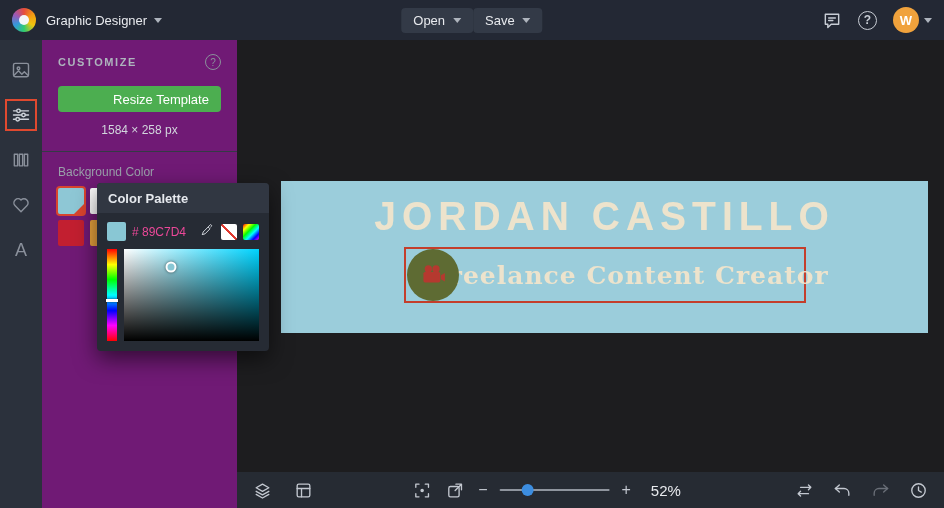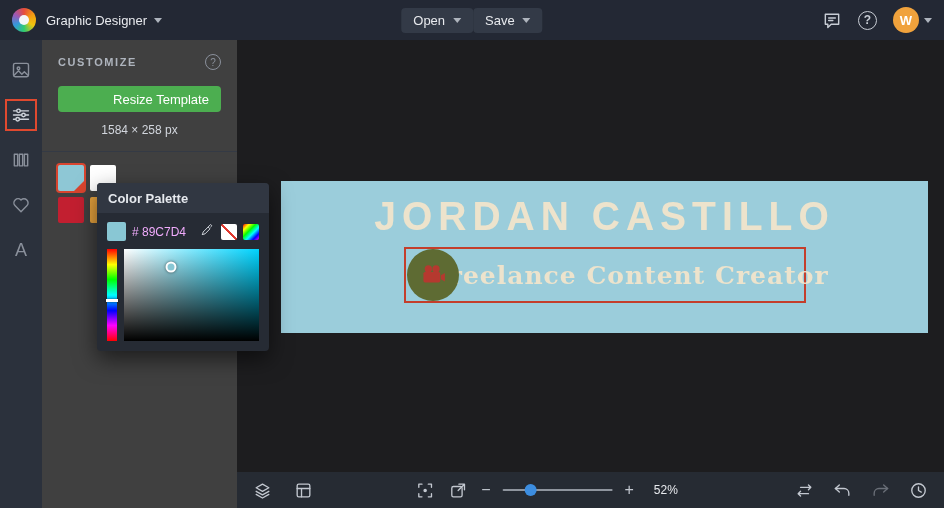"CUSTOMIZE" .panel { background: #404040 -> #701a75 }
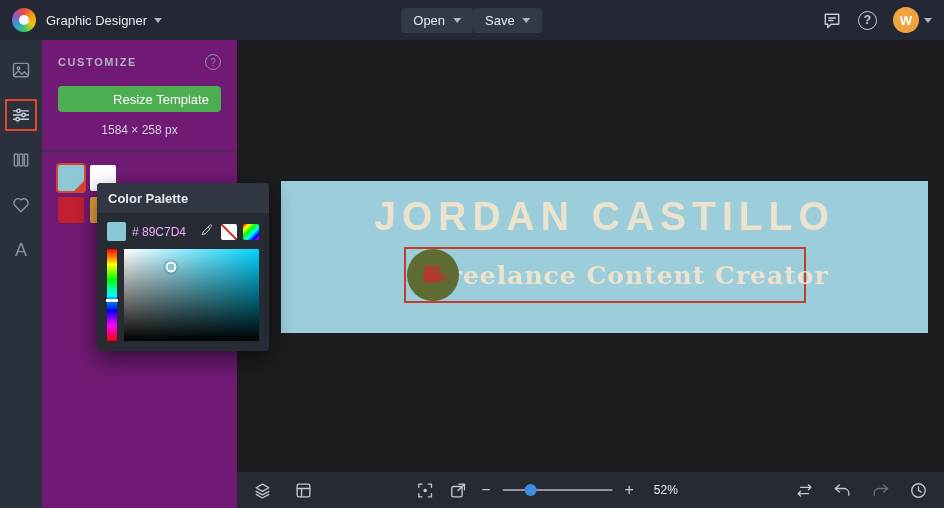"Background Color" div.bg-label { html: none -> <div>Background Color</div> }
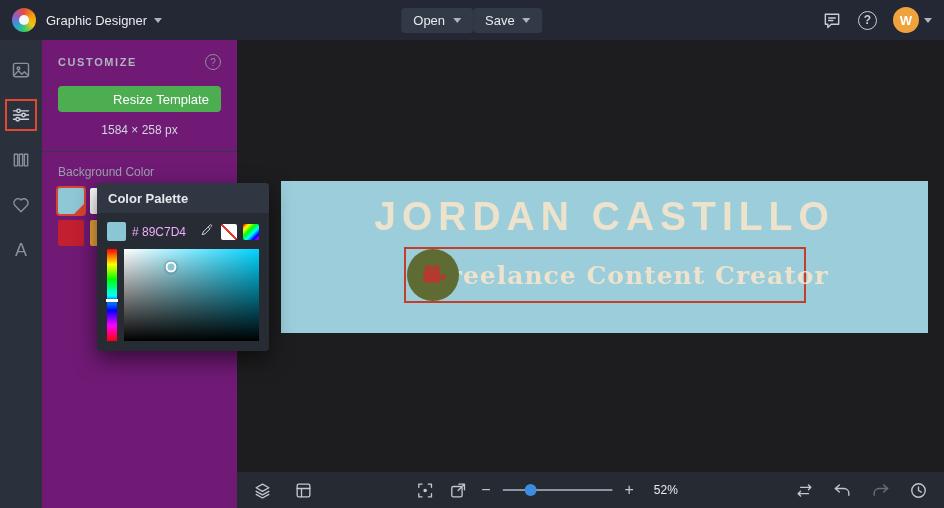"# 89C7D4" .hex-label { color: #f0abfc -> #ec4899 }
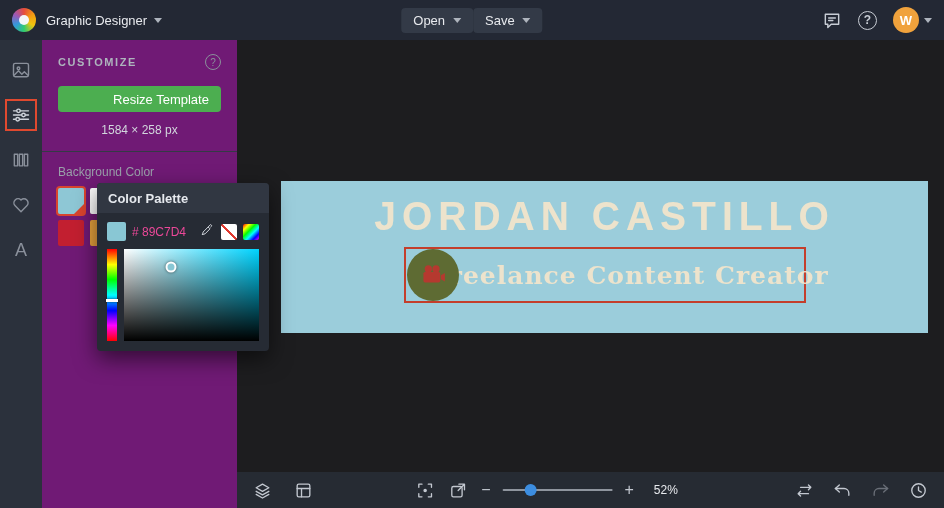"52%" .zoom-value { font-size: 12px -> 15px }
